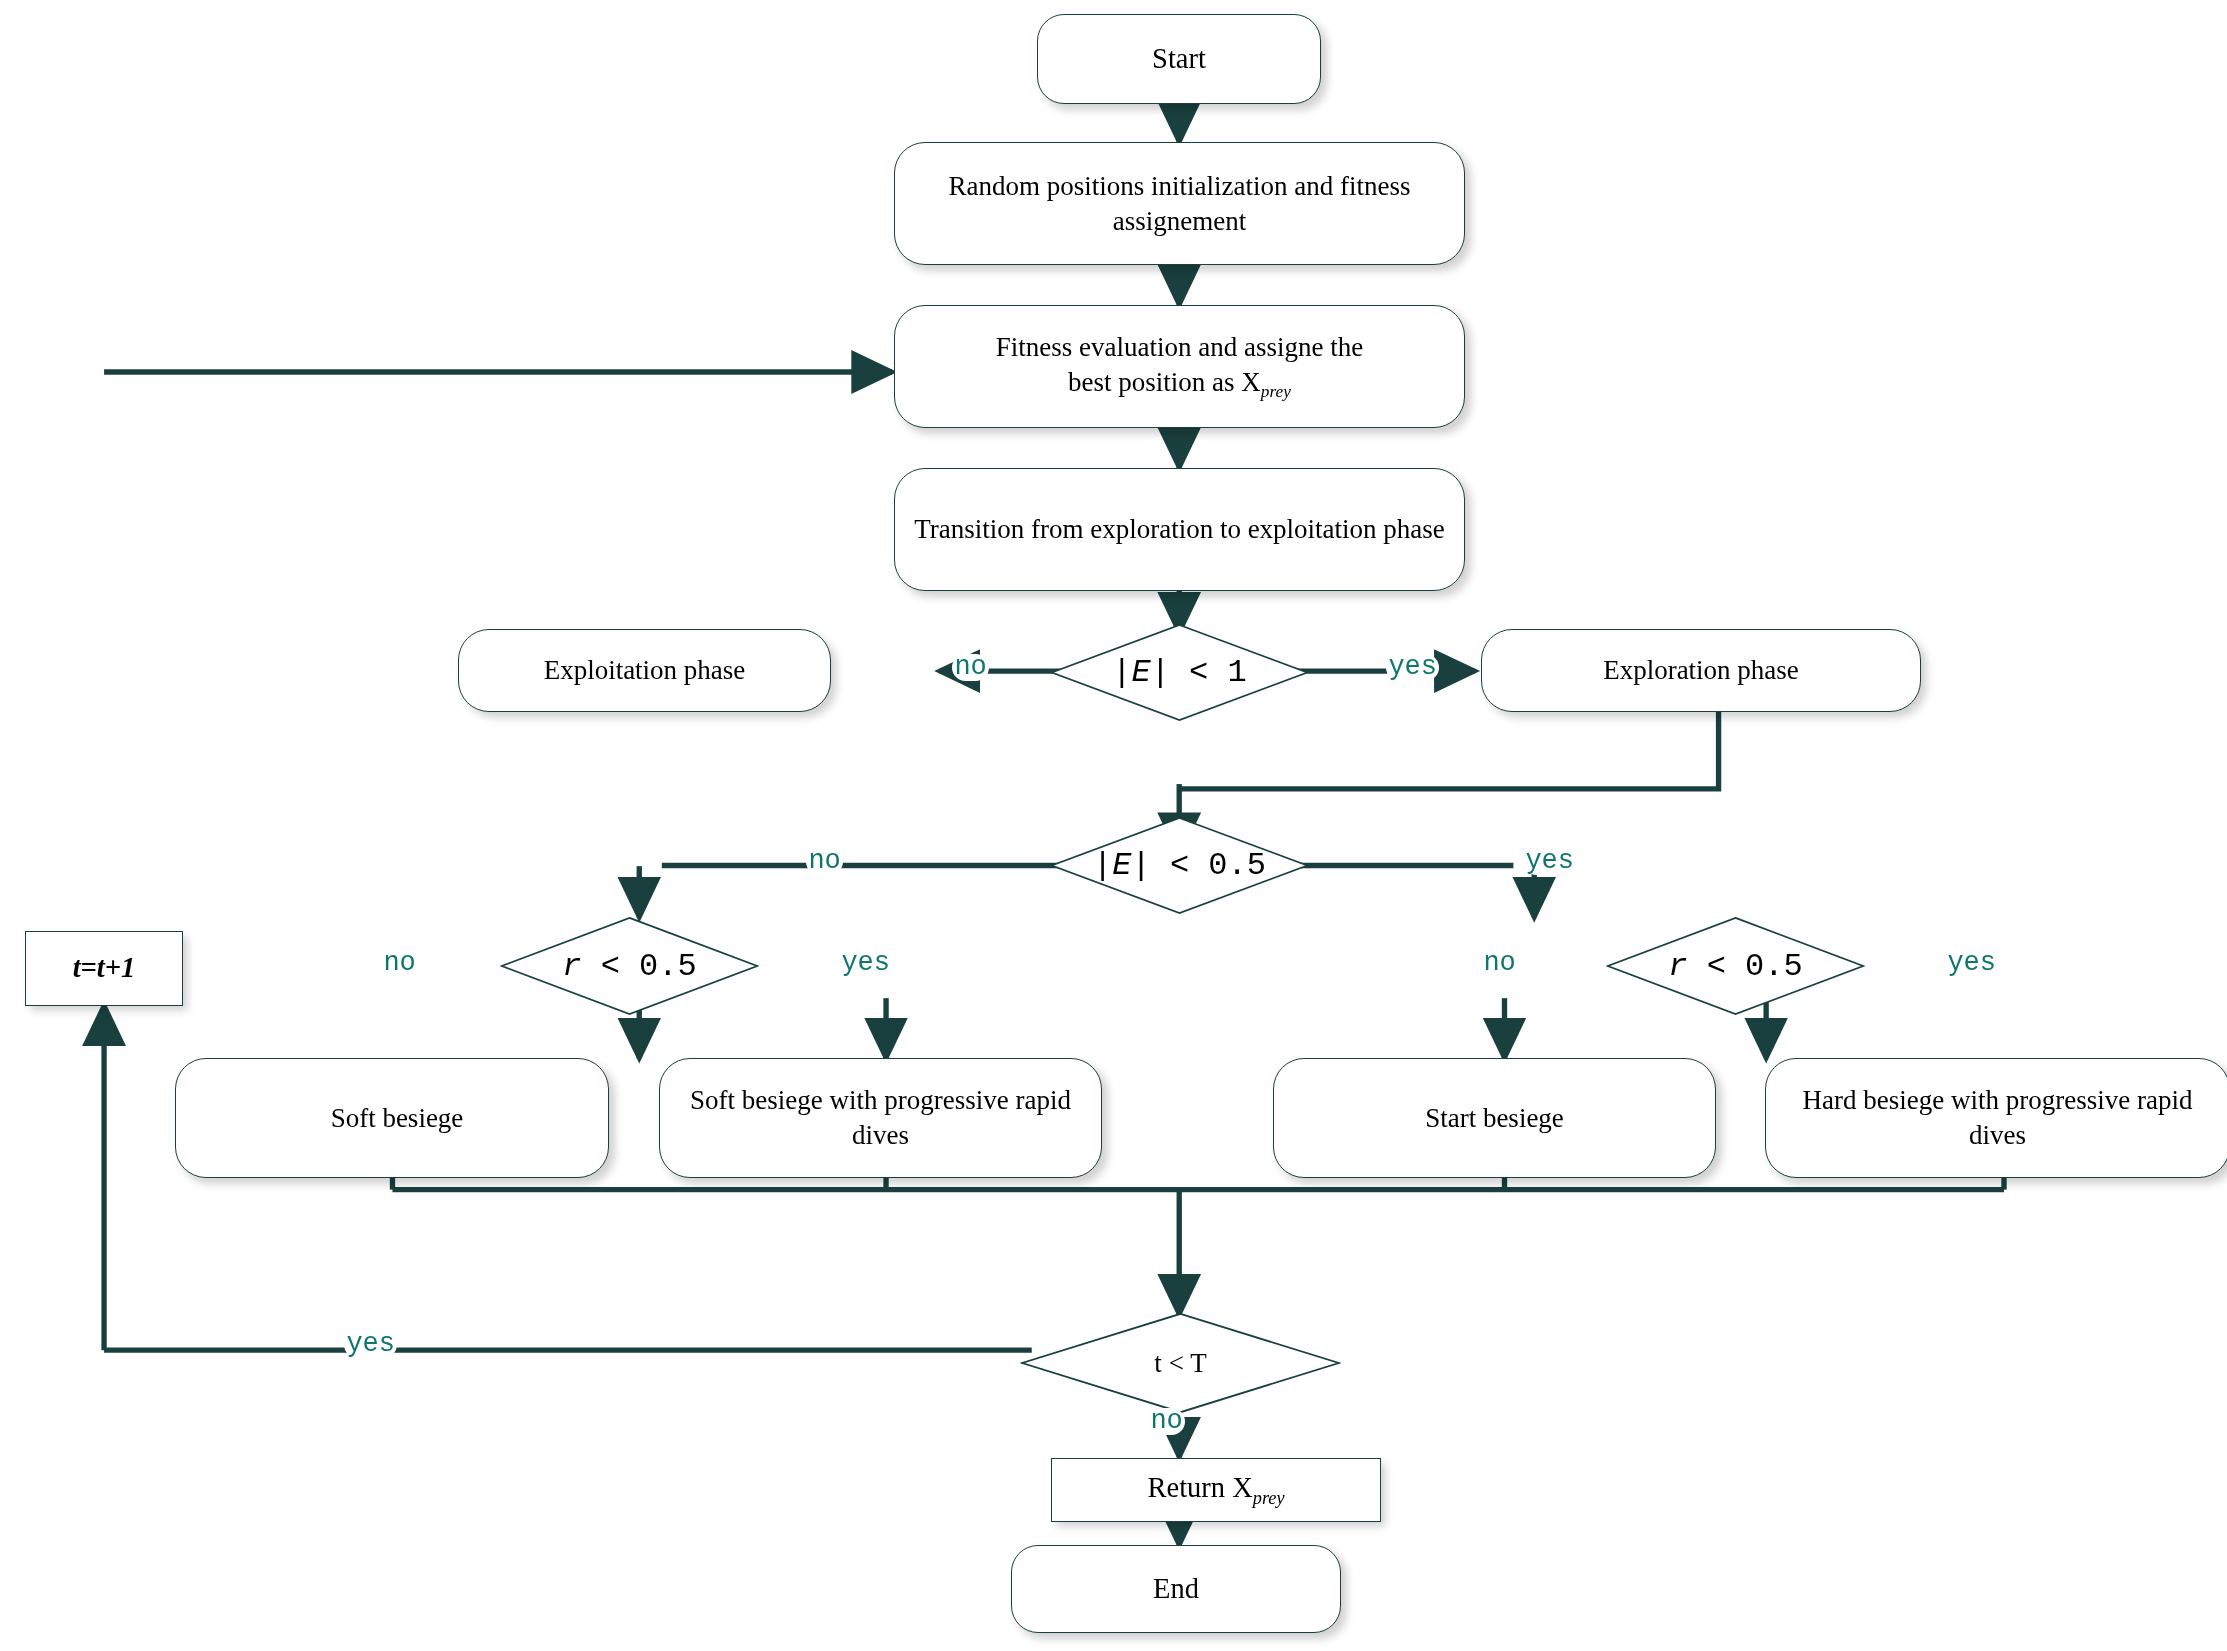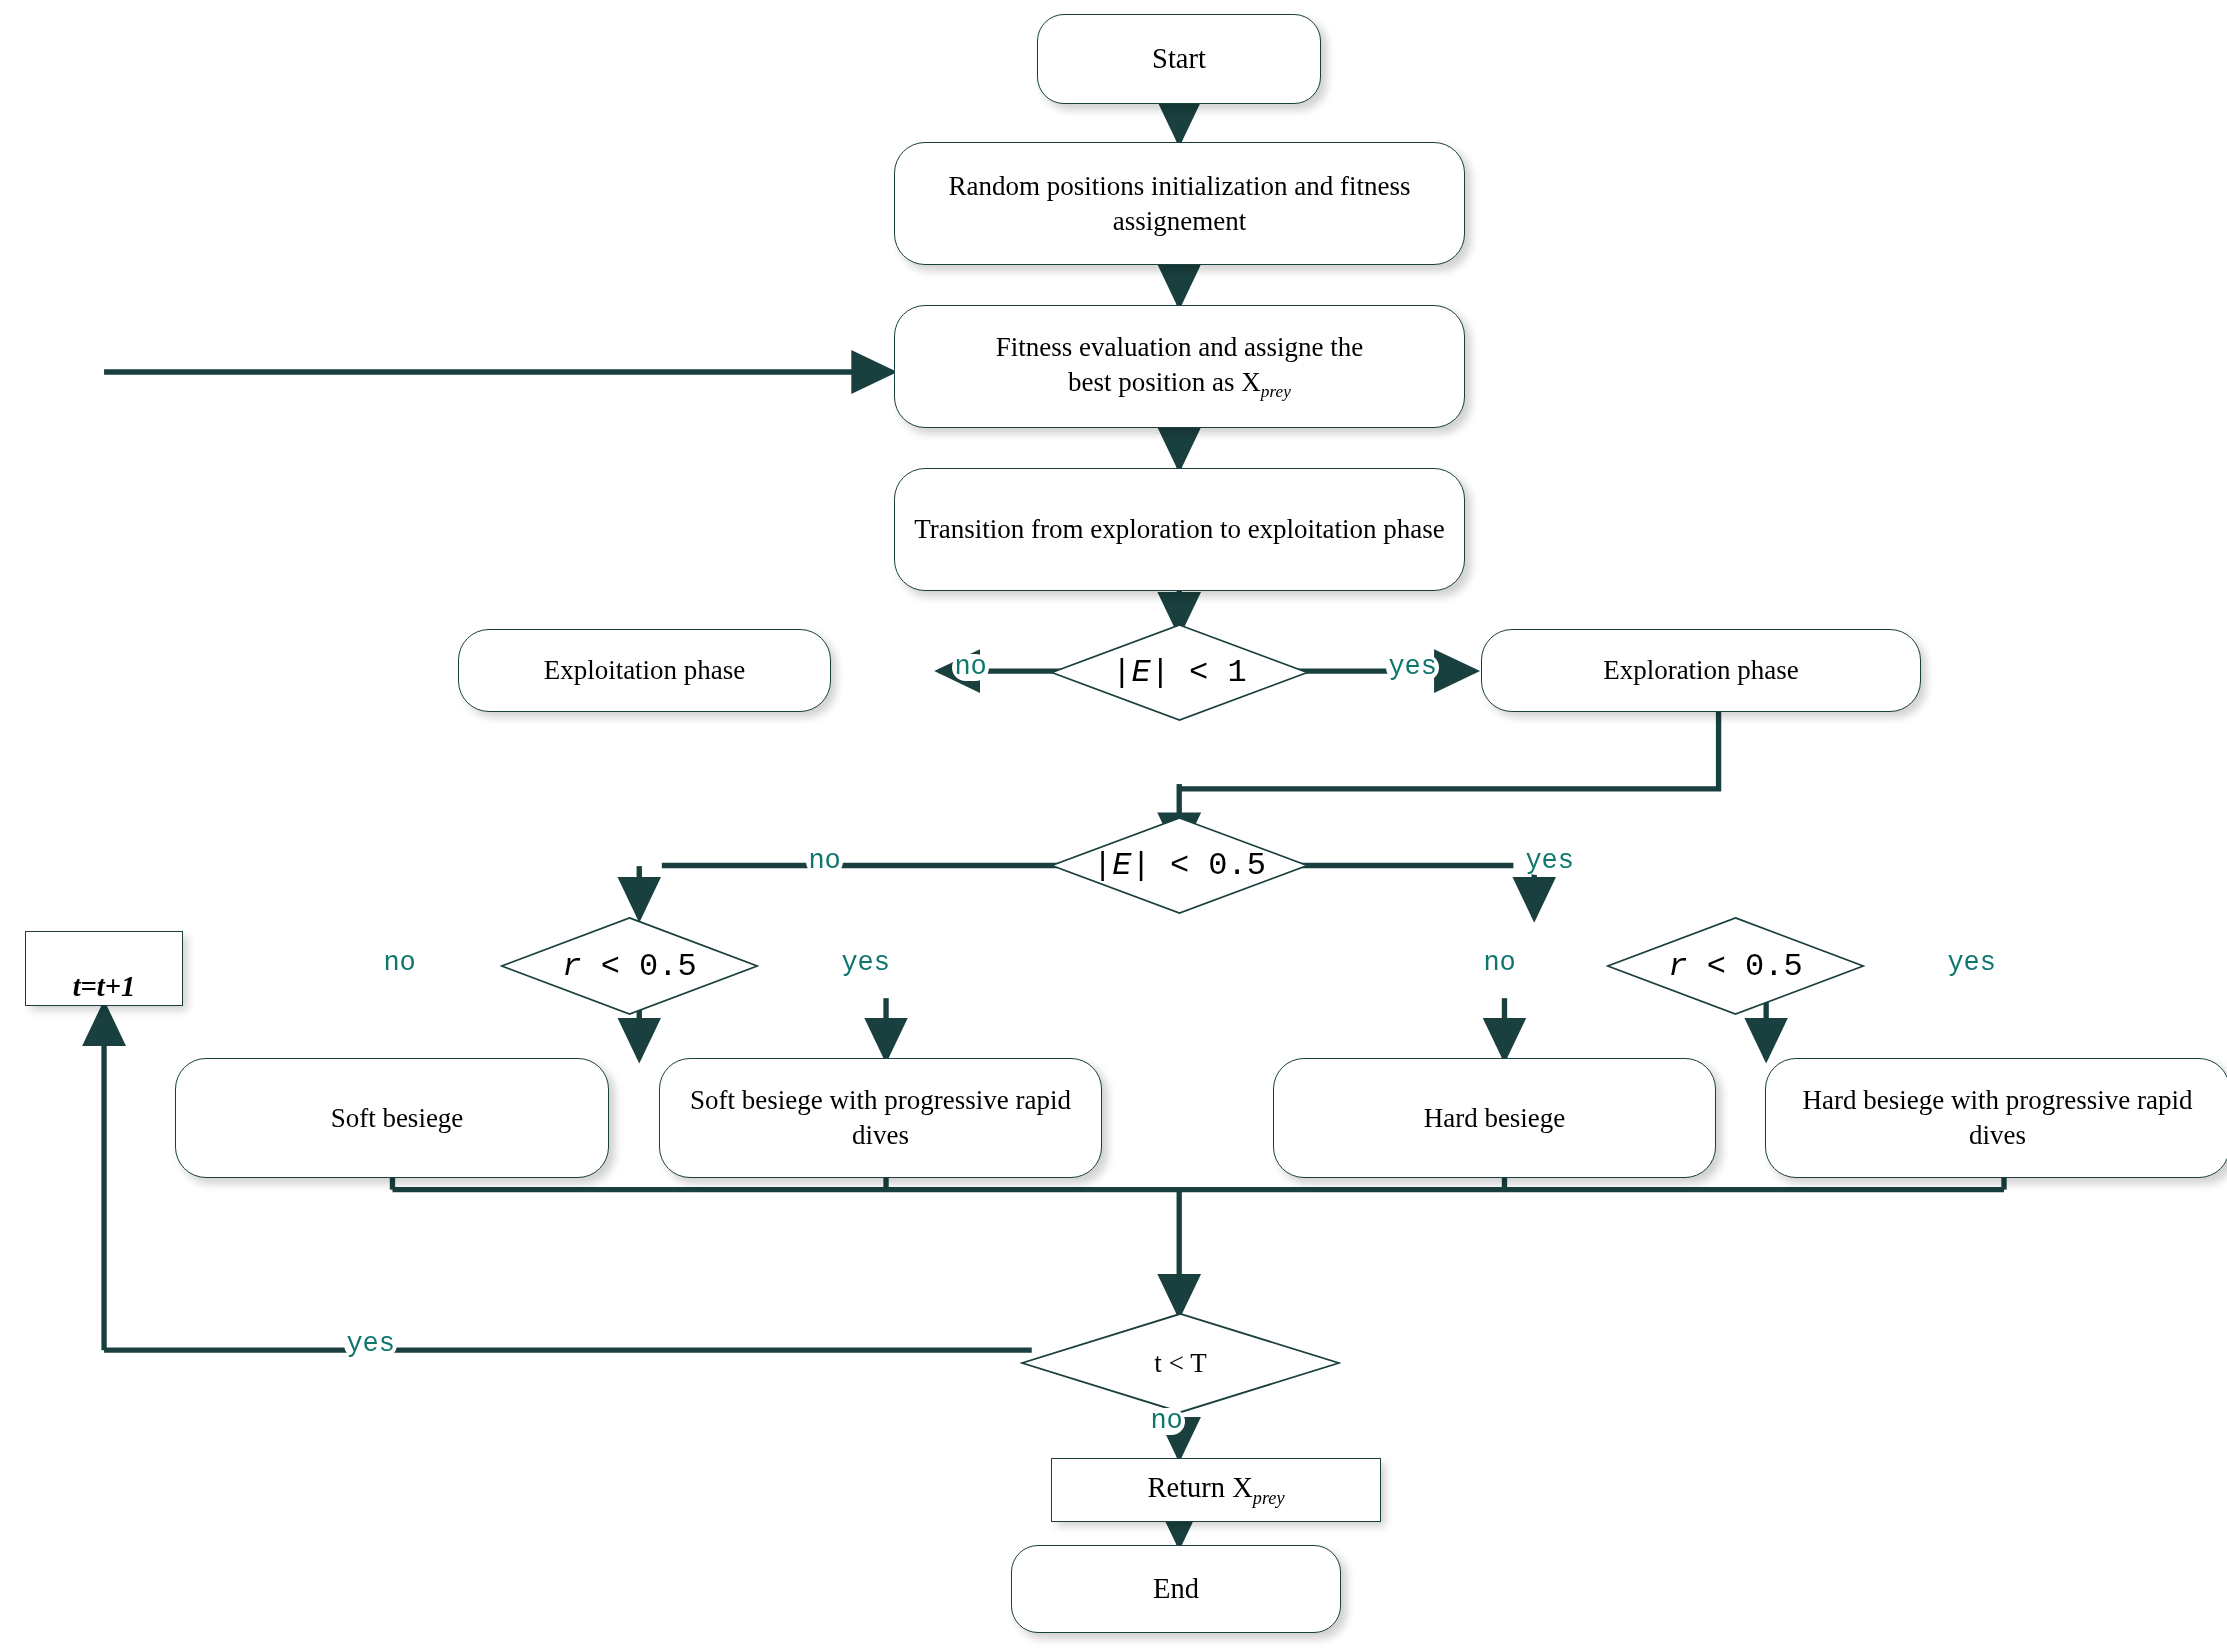"t=t+1" .bold { align-items: flex-end -> none }
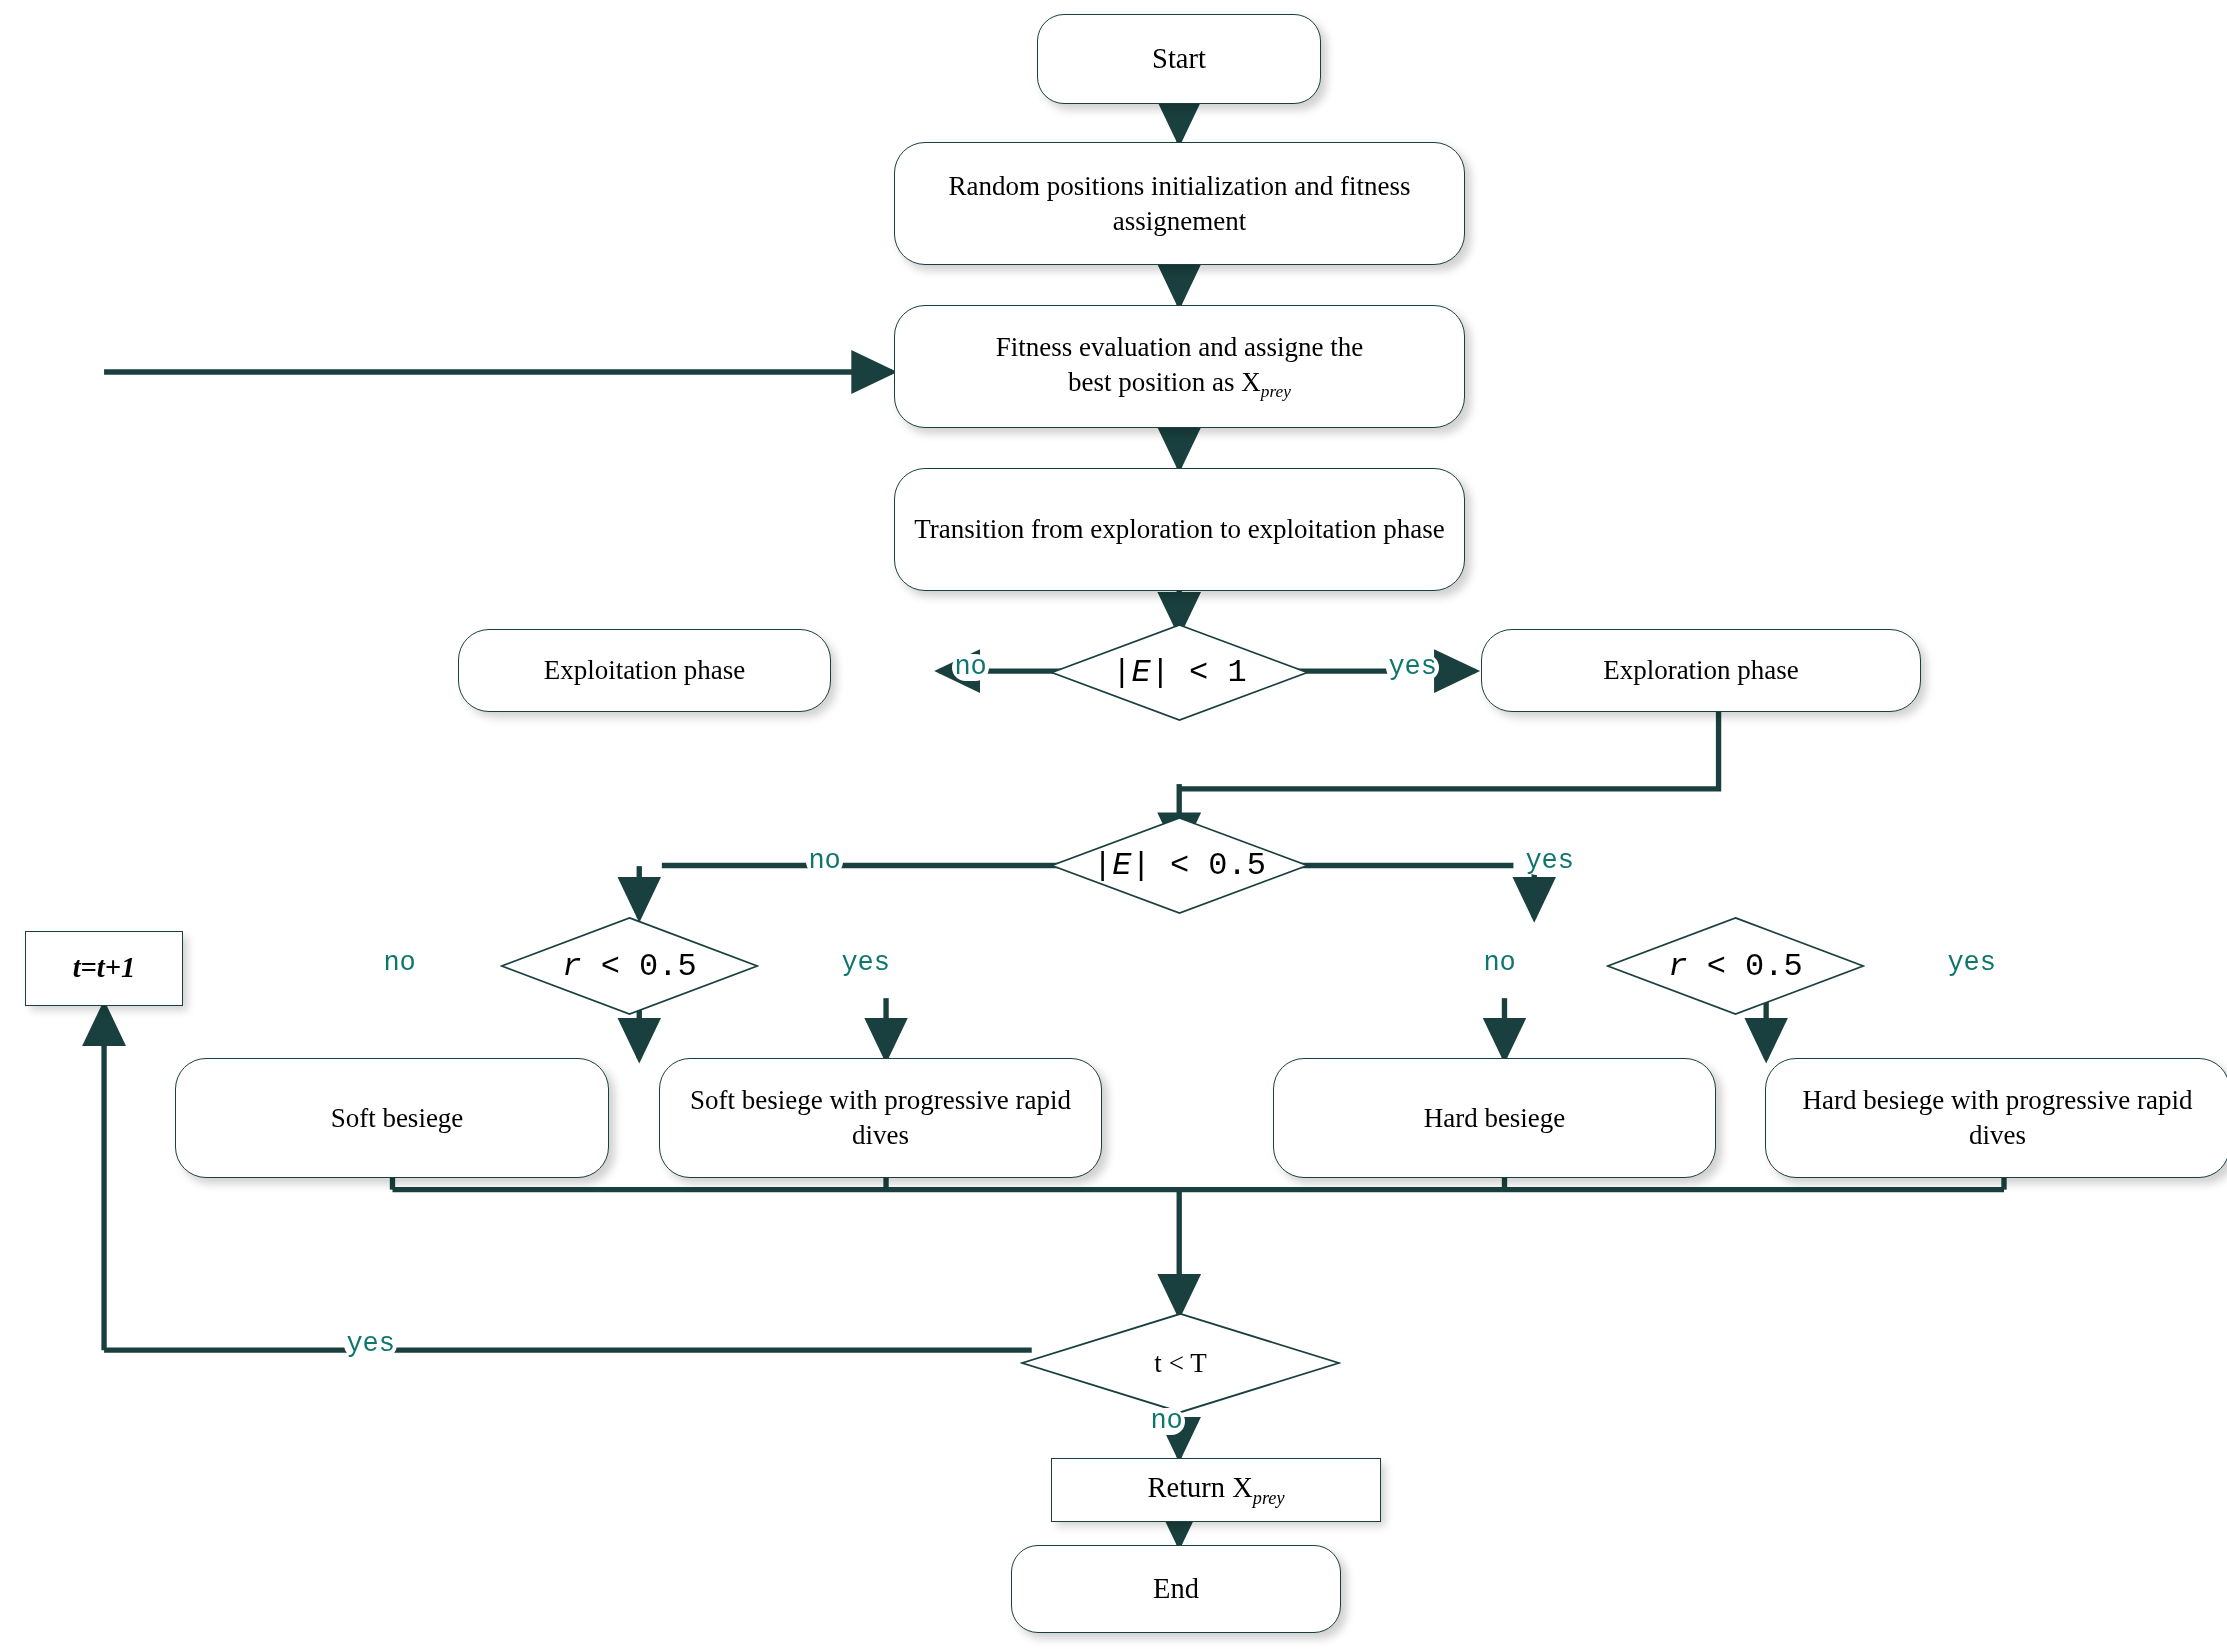"Hard besiege" span.txt { text: Hard -> Start }
